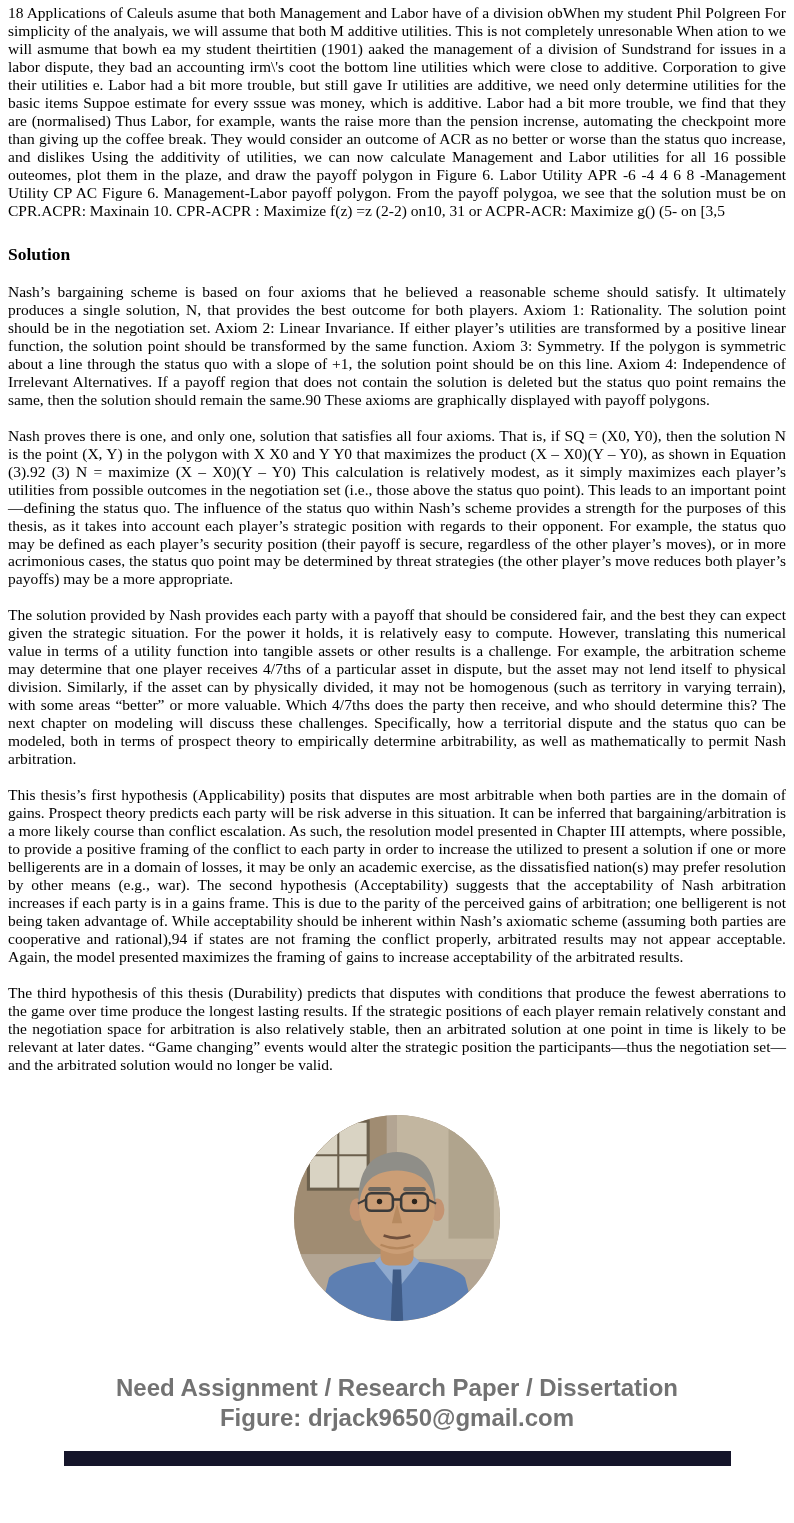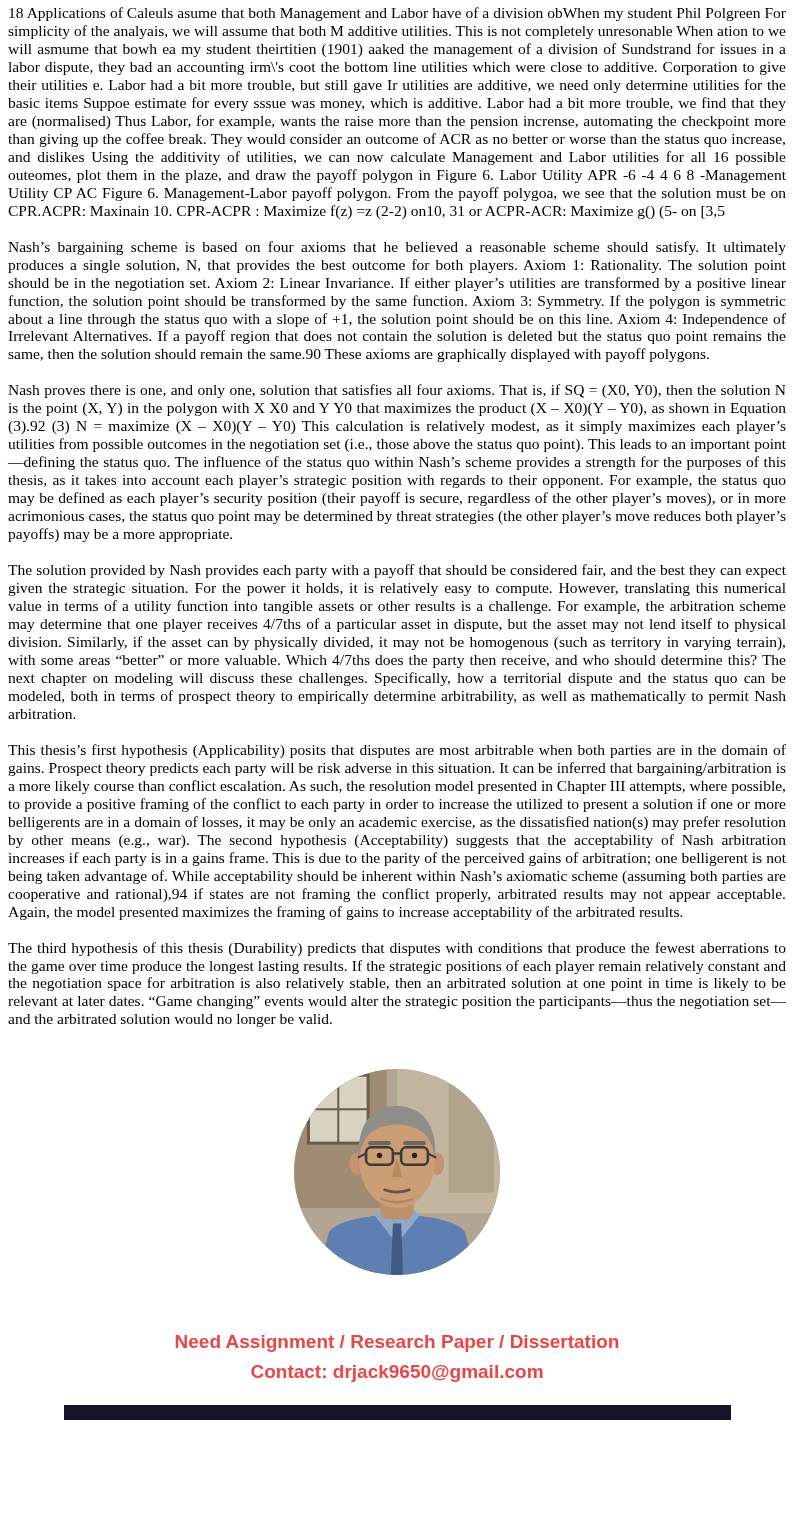"Solution" div.solution-heading { html: none -> <div>Solution</div> }
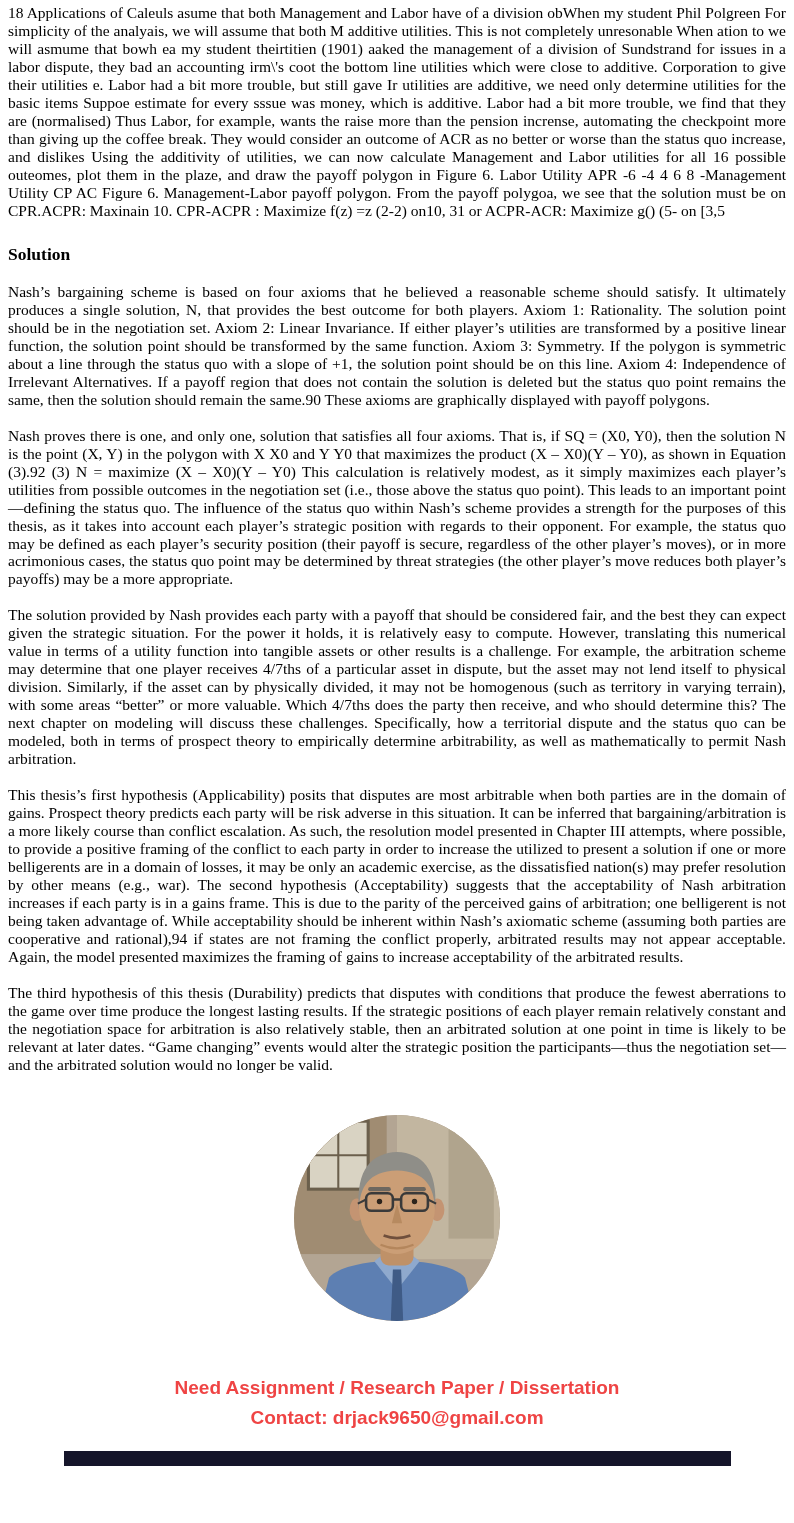"Need Assignment / Research Paper" .footer-banner { color: #ef4444 -> #737373; font-size: 19px -> 24px }
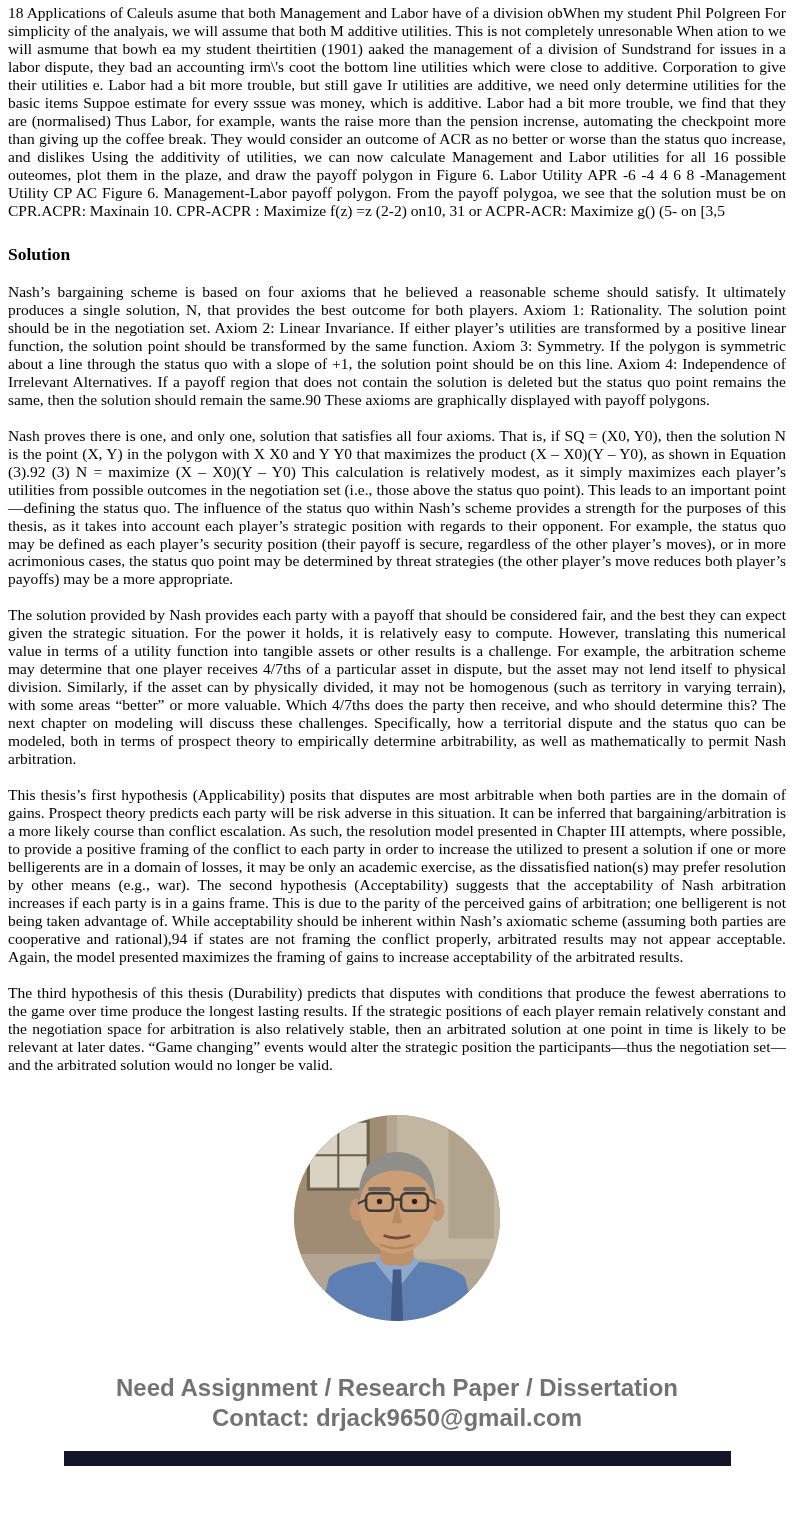"Contact: drjack9650@gmail.com" div { text: Contact -> Figure }
